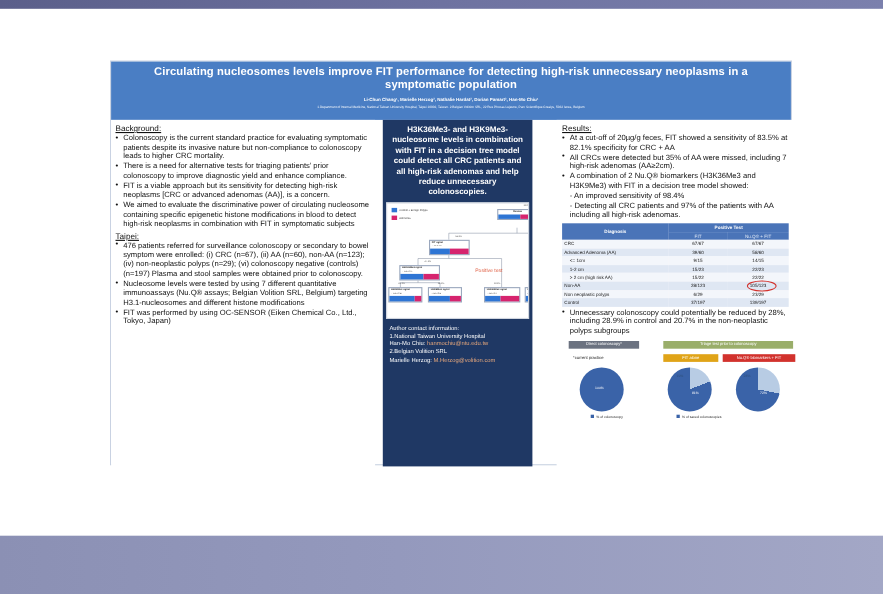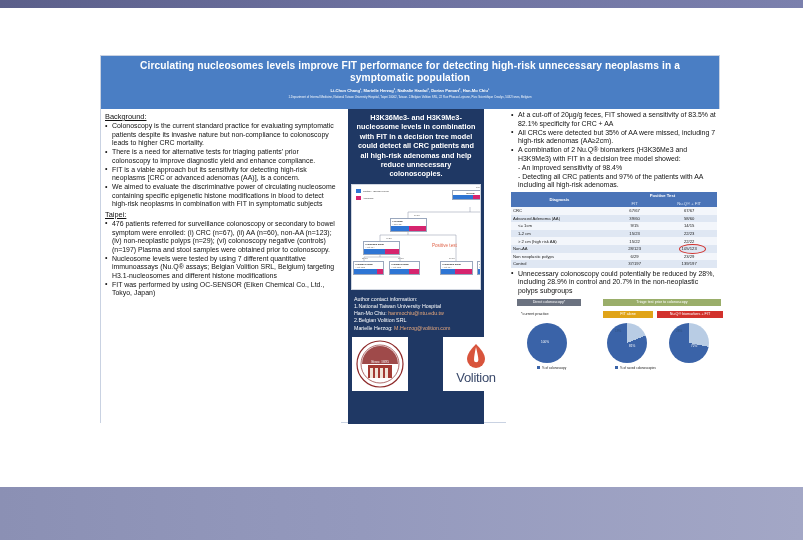"Results:" div.sec-head { html: none -> <div>Results:</div> }
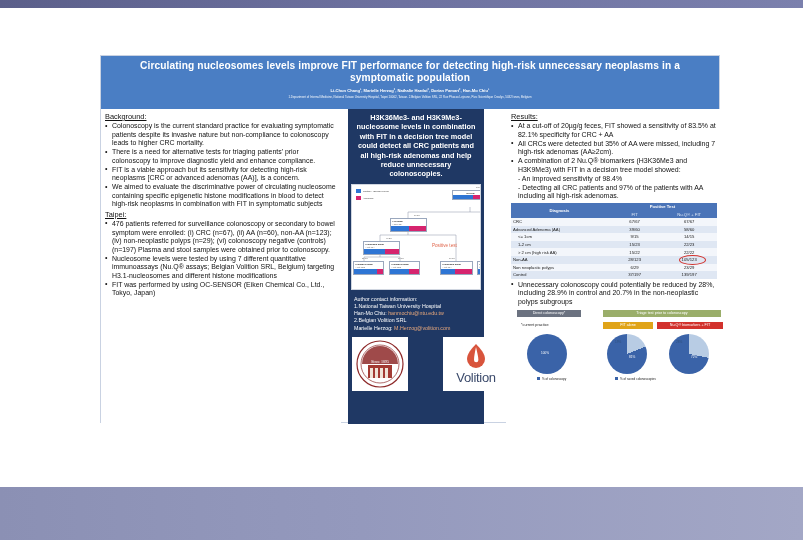"Volition" div.logos { html: <div> <div> <svg> <circle></circle> <circle></circle> <path></path> <rect></rect> <rect></rect> <rect></rect> <rect></rect> <rect></rect> <text>Since 1895</text> </svg> </div> <div> <svg> <path></path> <path></path> </svg> <div>Volition</div> </div> </div> -> none }
